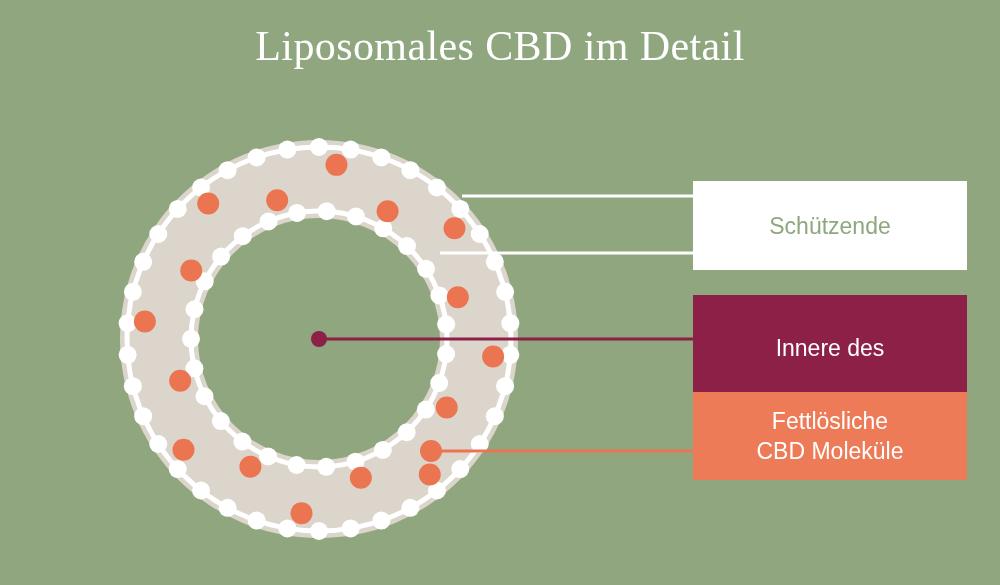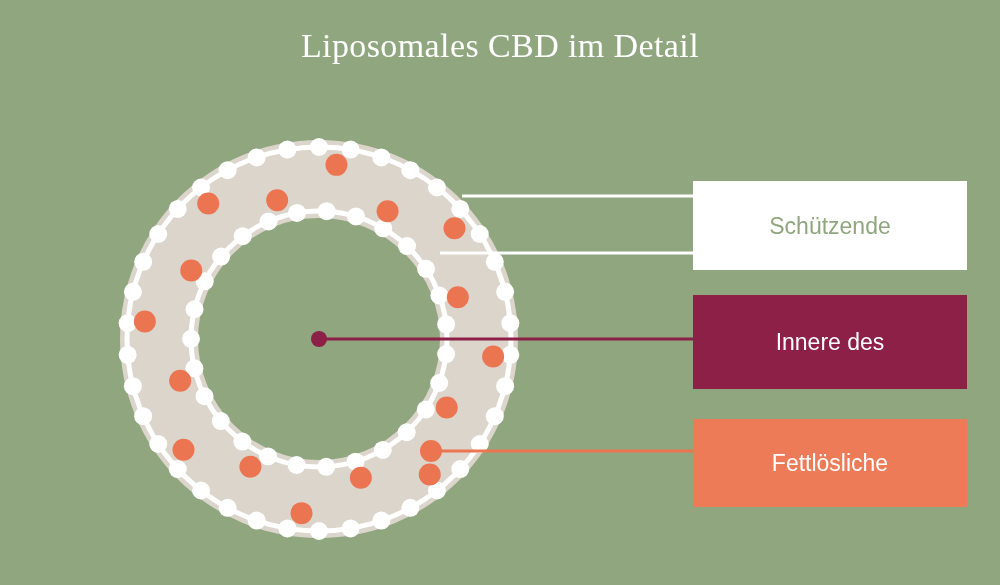"Liposomales CBD im Detail" #title { font-size: 34px -> 42px }
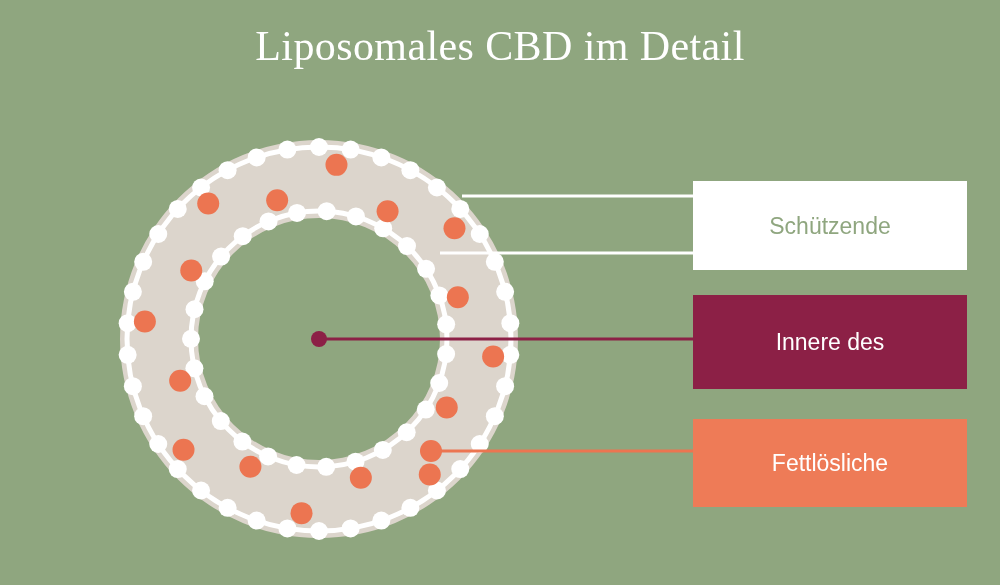"Innere des" #callout-interior { height: 94px -> 105px }
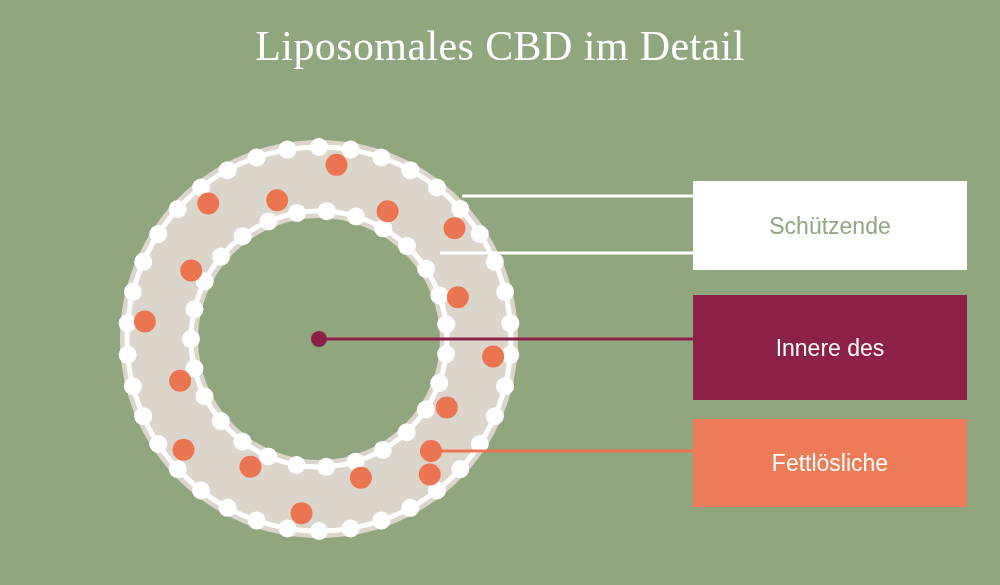"Fettlösliche" #callout-molecules { top: 419px -> 392px }
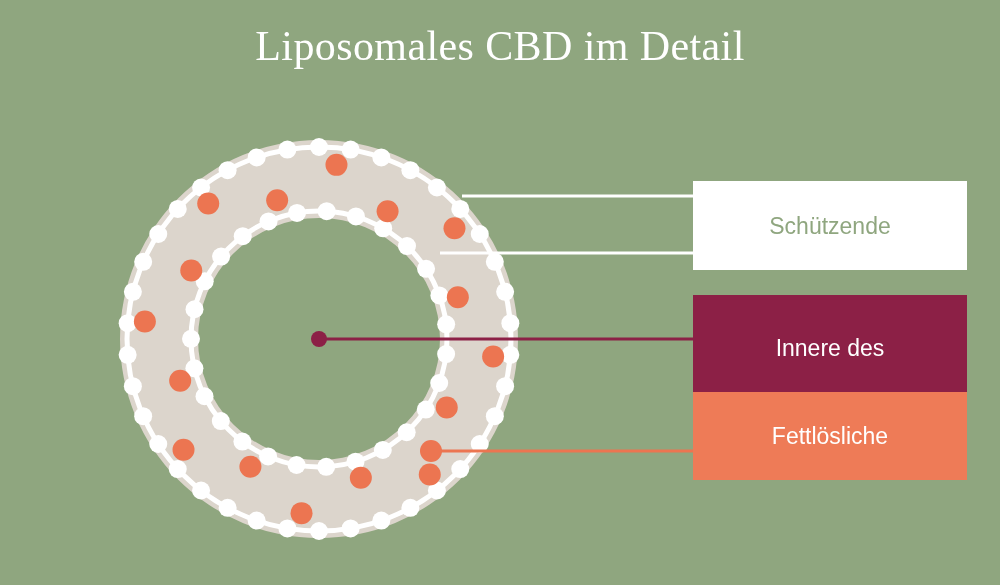"CBD Moleküle" span.ln { html: none -> <span>CBD Moleküle</span> }
